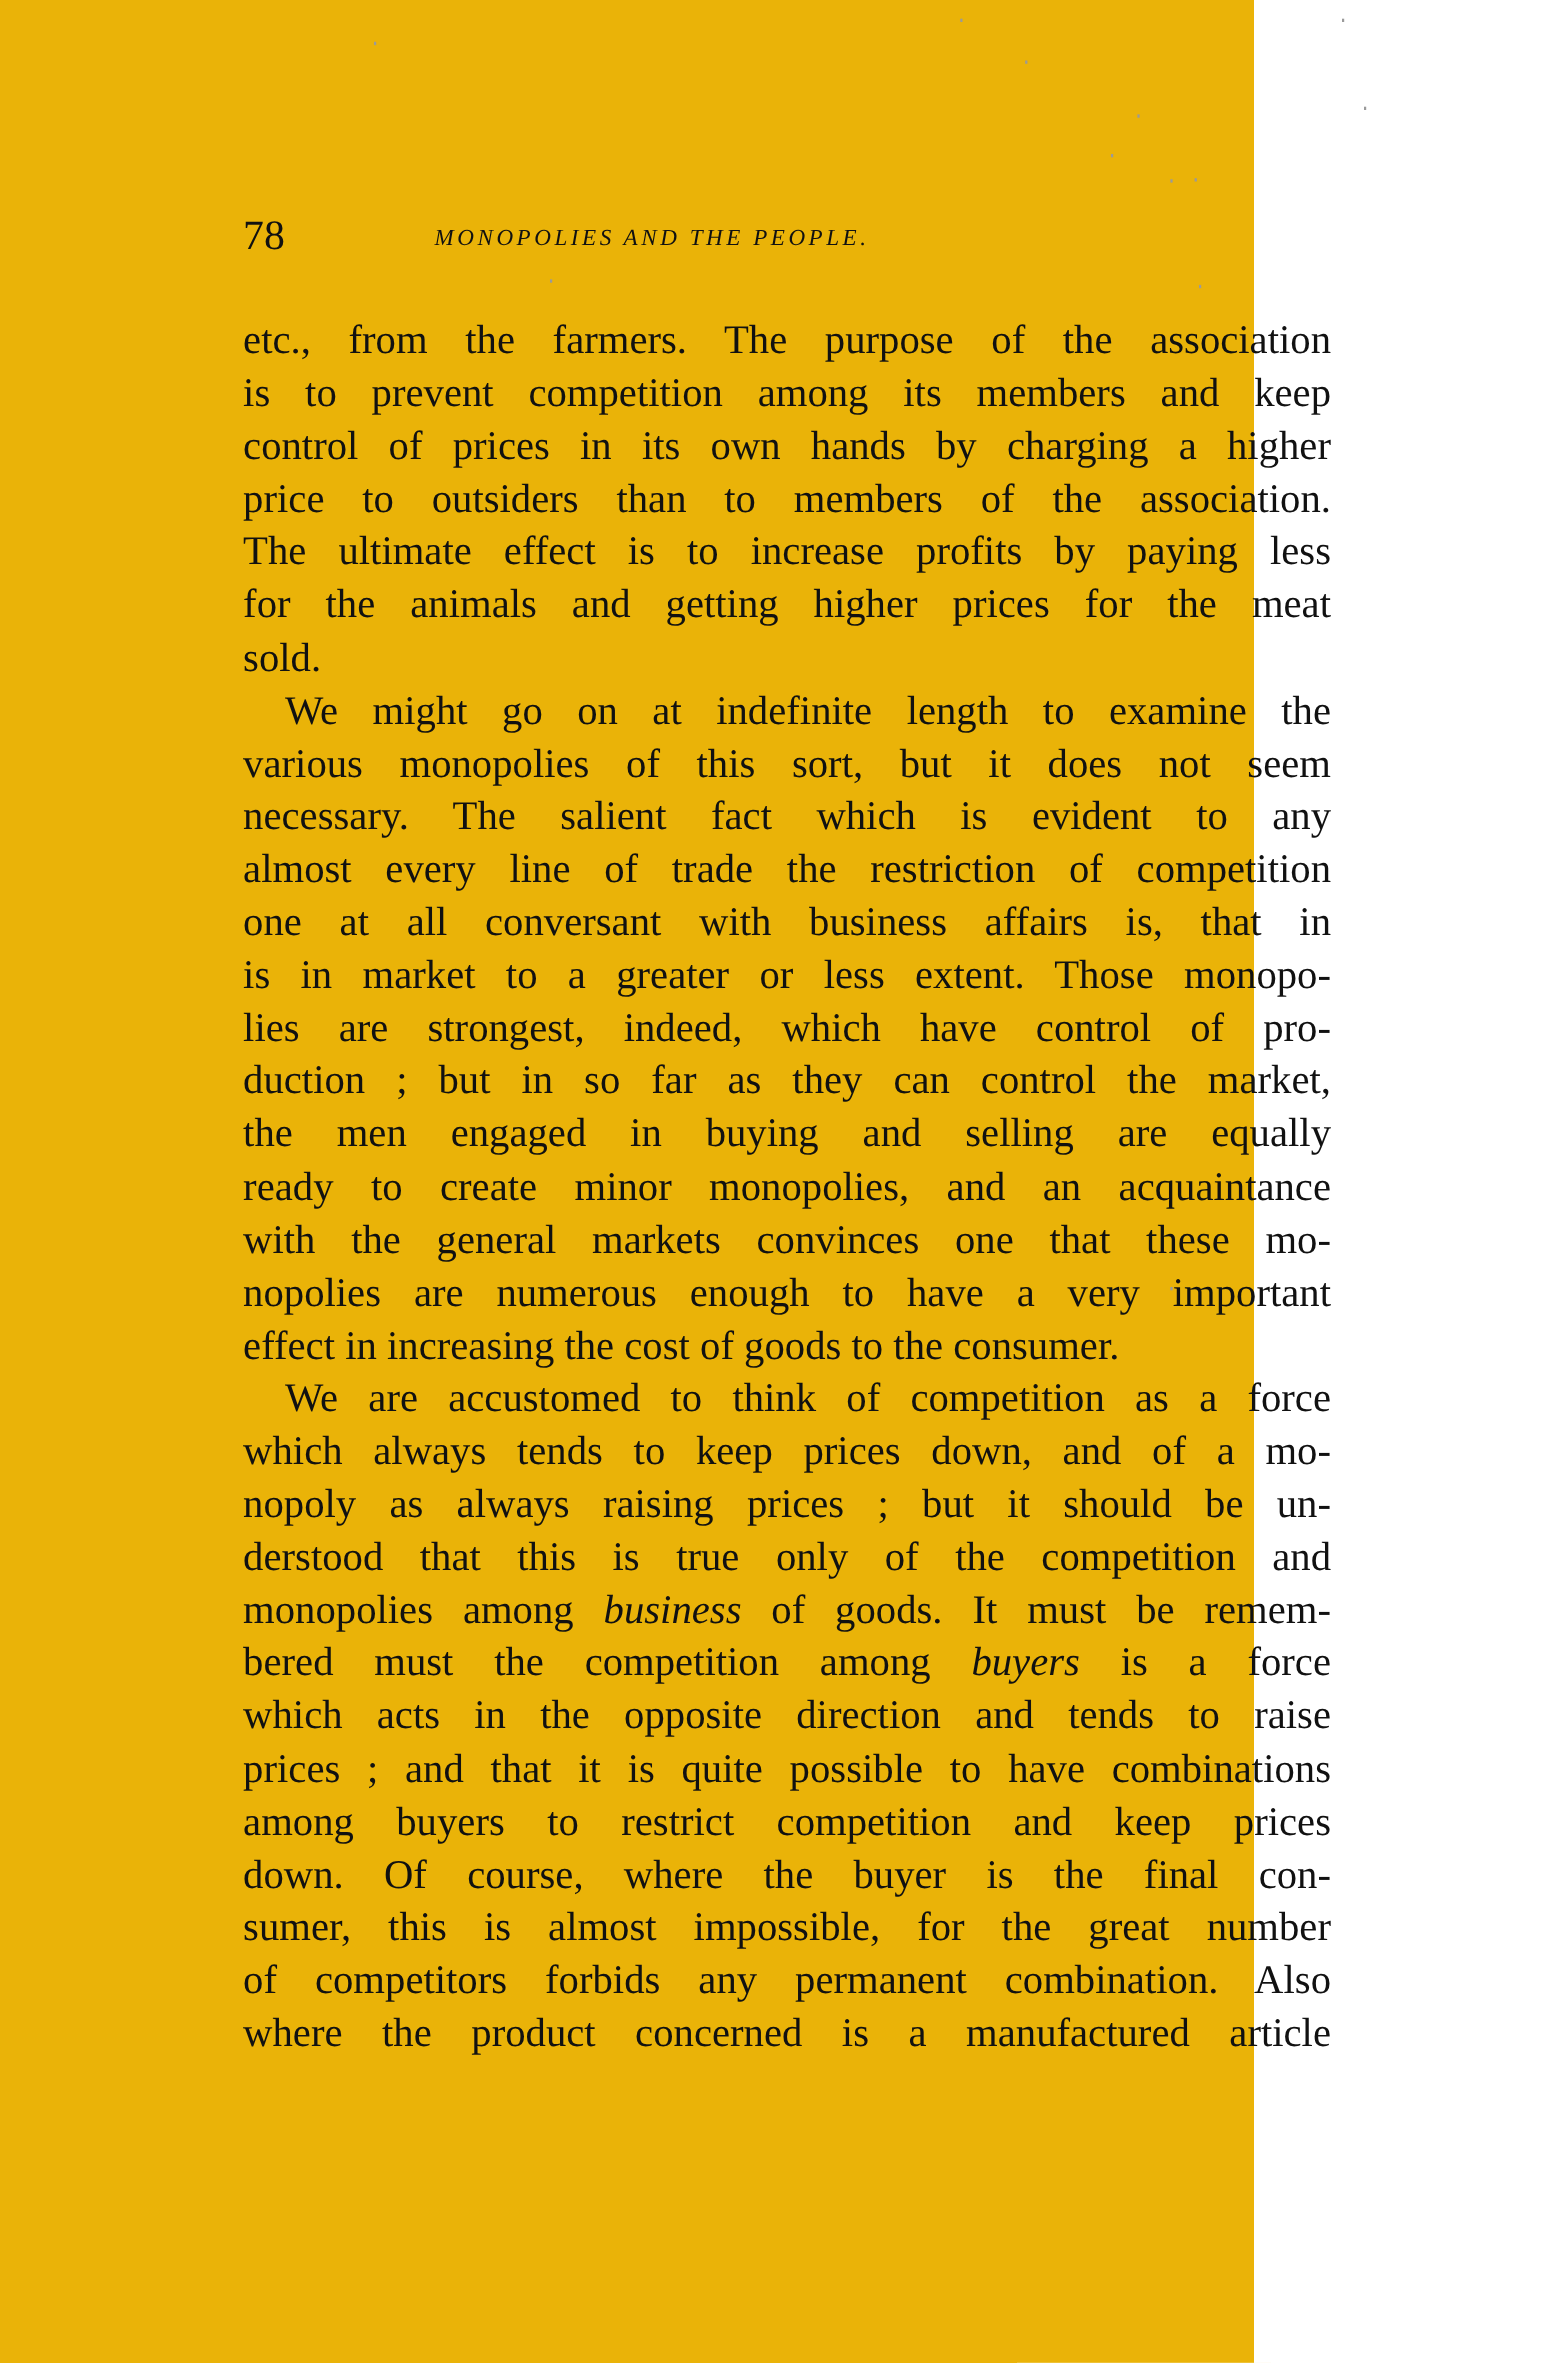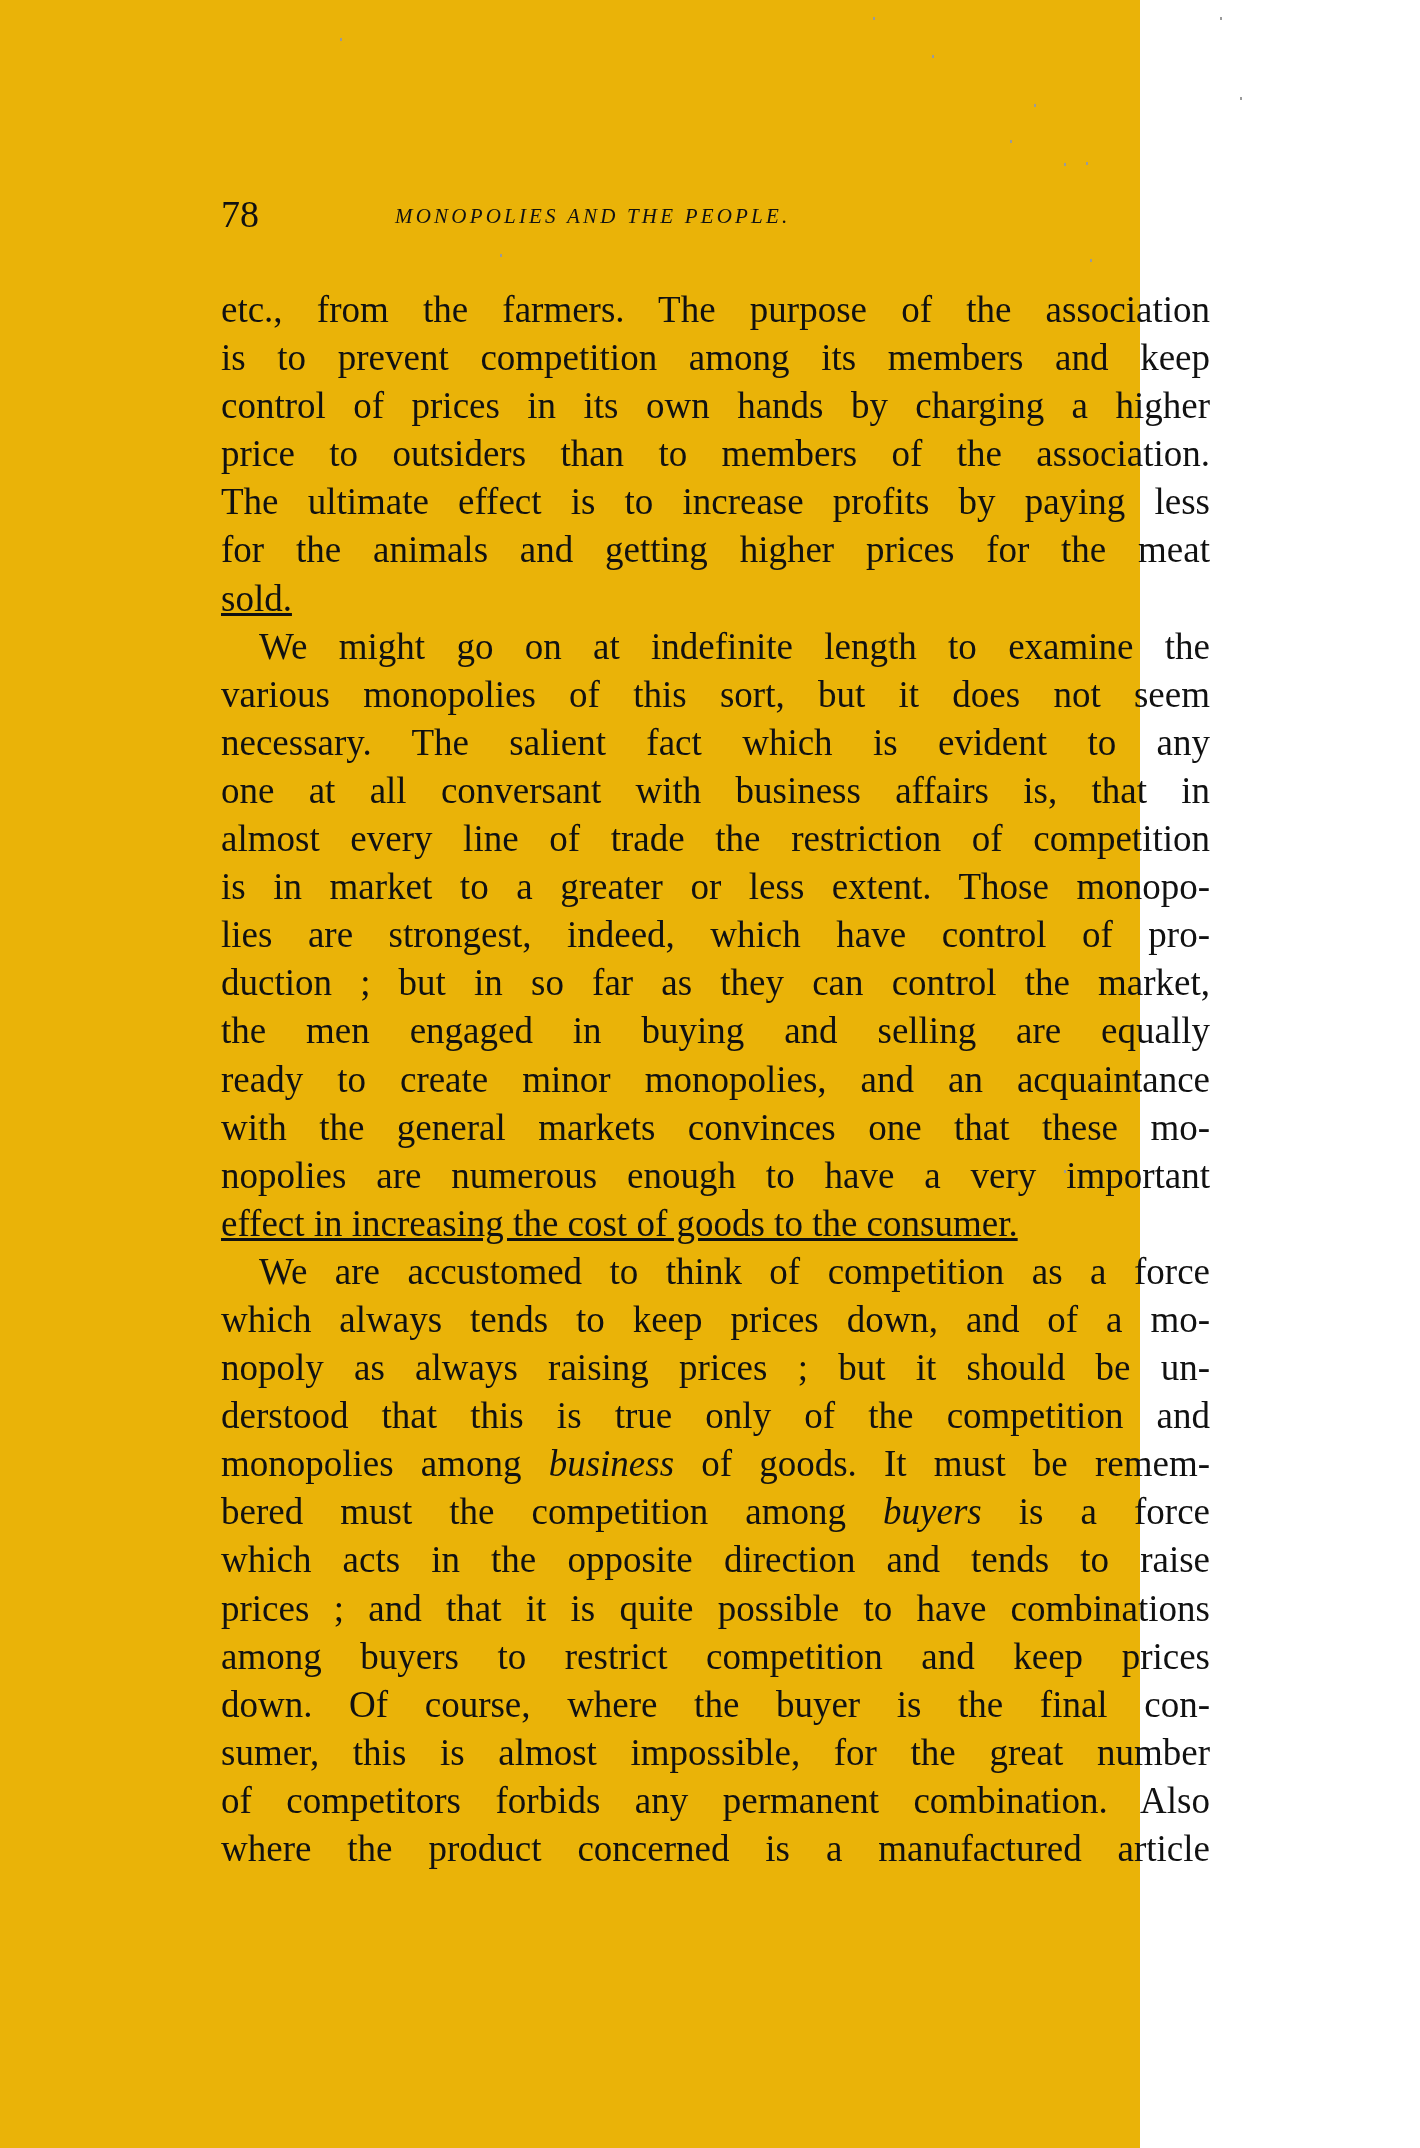"sold." .line.last { text-decoration: underline -> none }
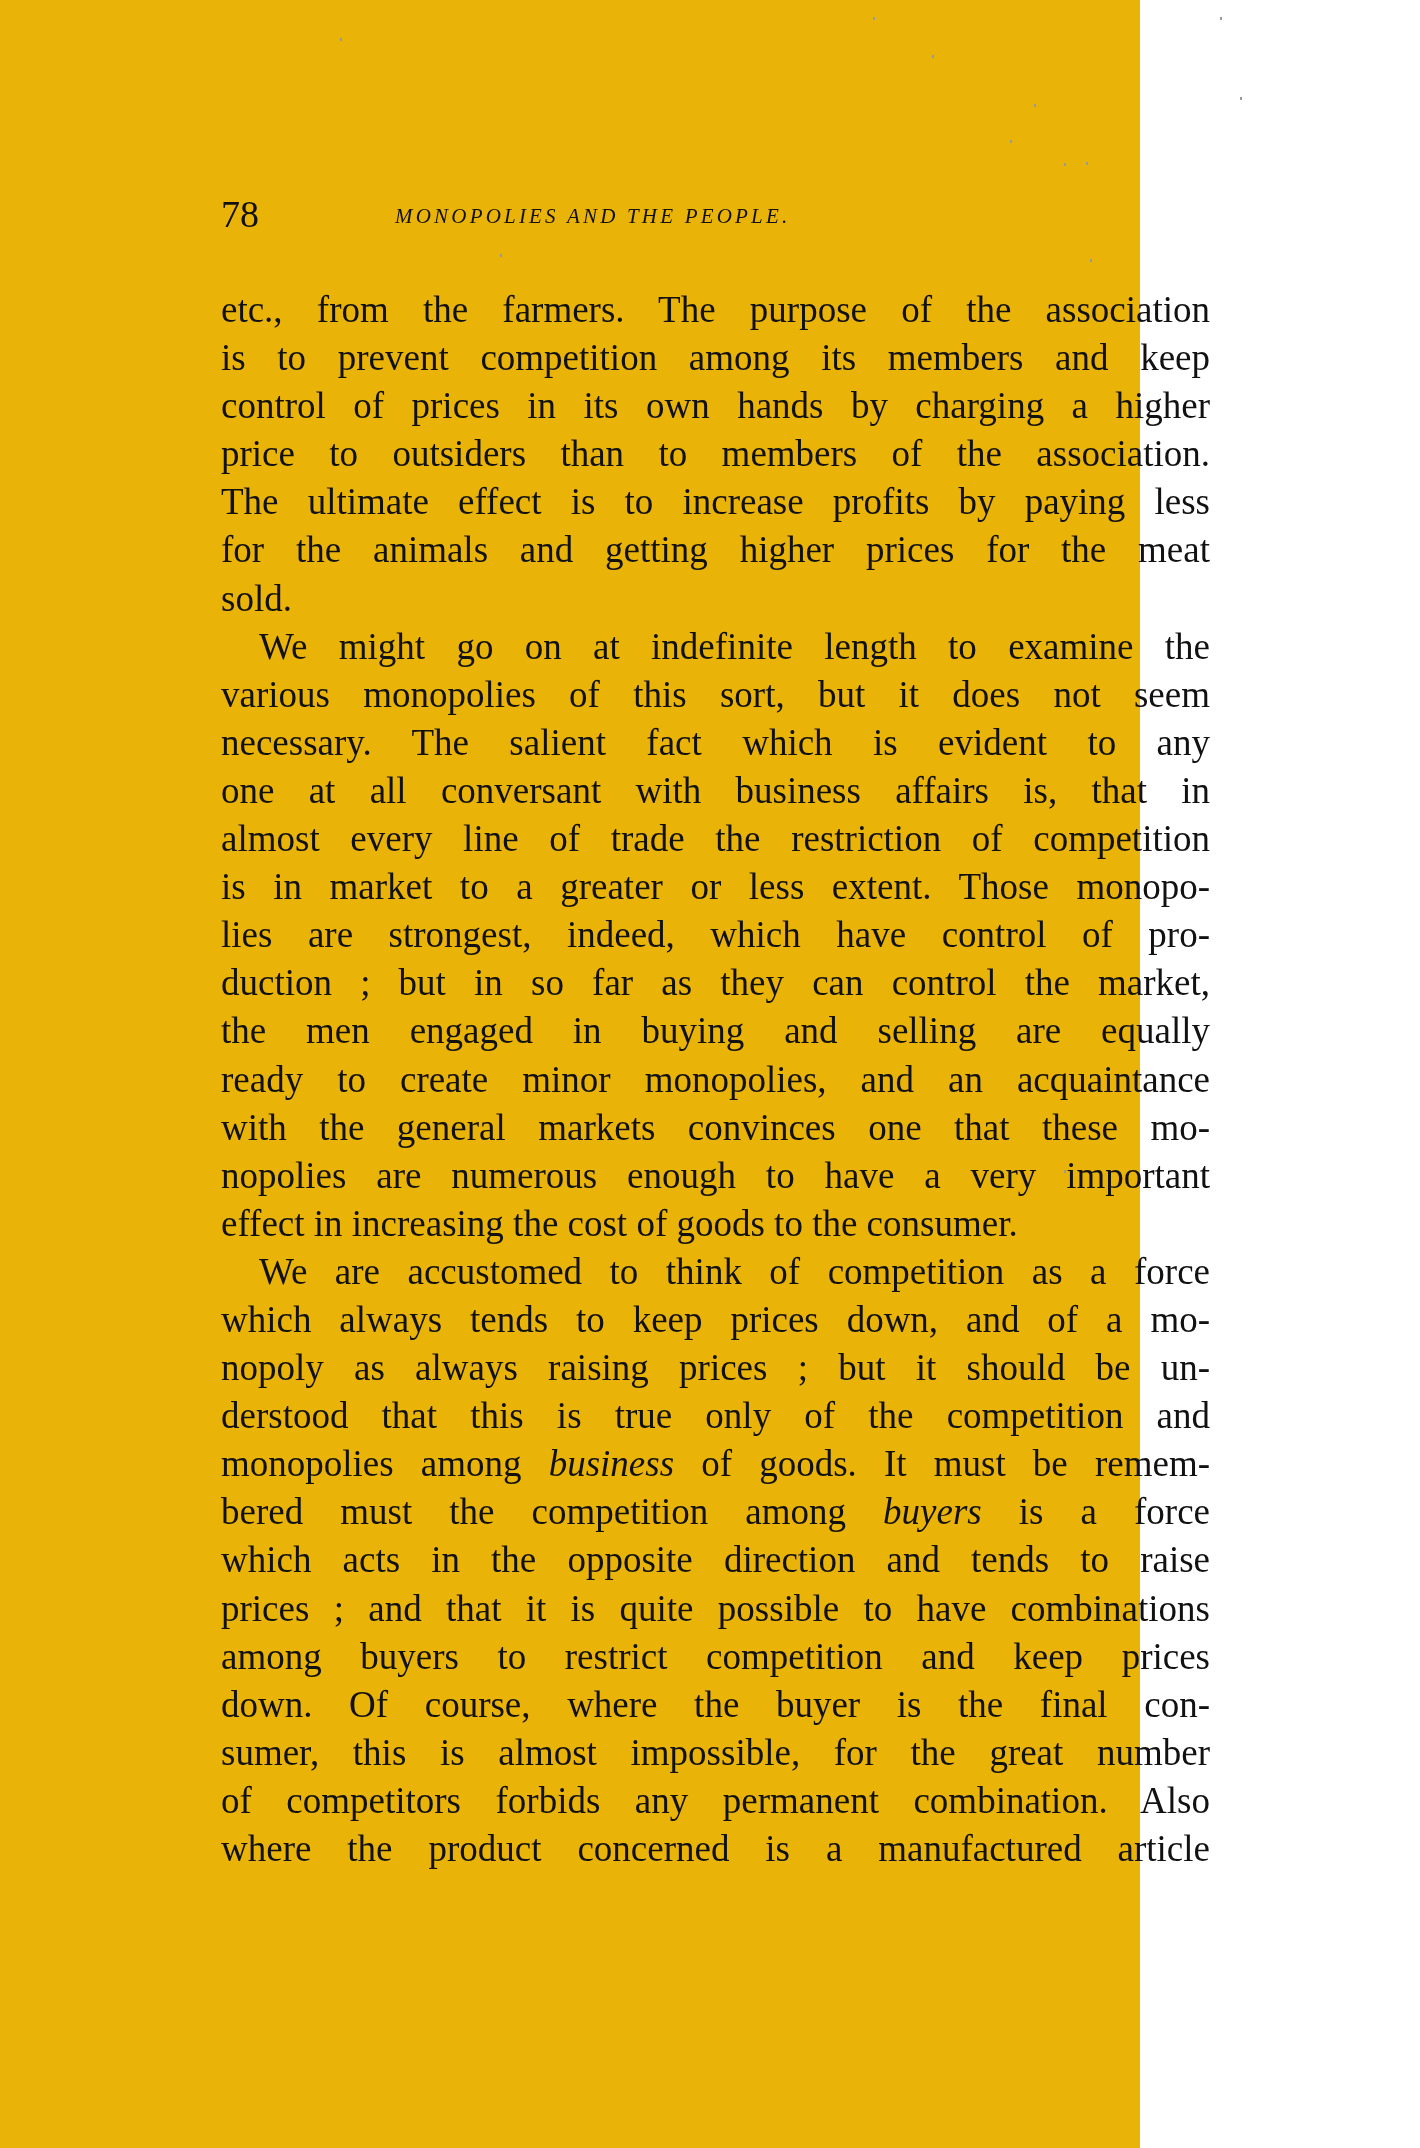"one at all conversant with" span.line { order: before "almost every line of trade" -> after "almost every line of trade" }
